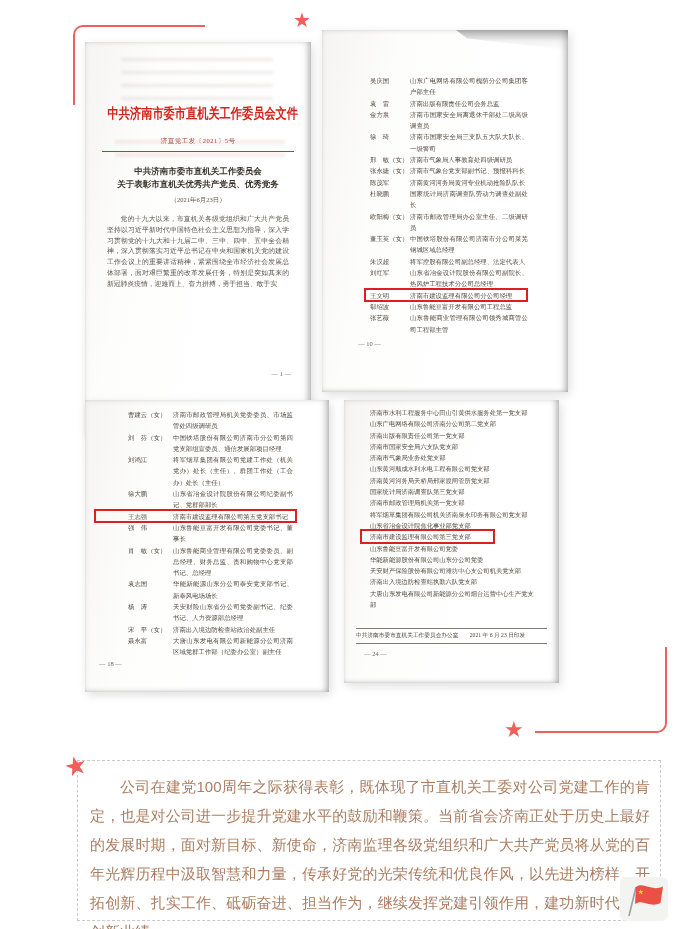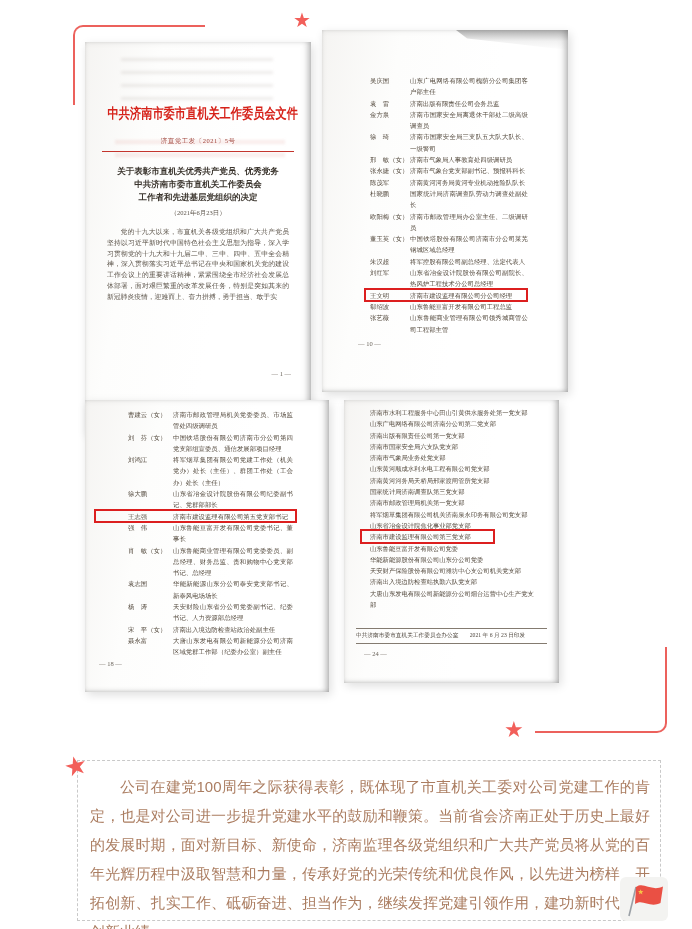"关于表彰市直机关优秀共产党员、优秀党务" div { order: before "中共济南市委市直机关工作委员会" -> after "中共济南市委市直机关工作委员会" }
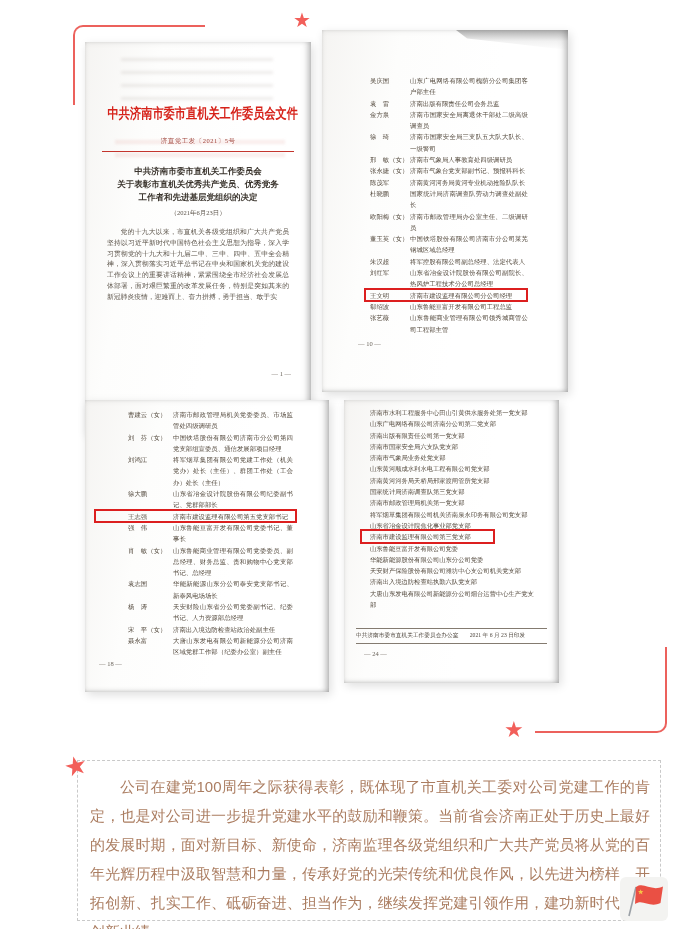"工作者和先进基层党组织的决定" div { html: <div>工作者和先进基层党组织的决定</div> -> none }
